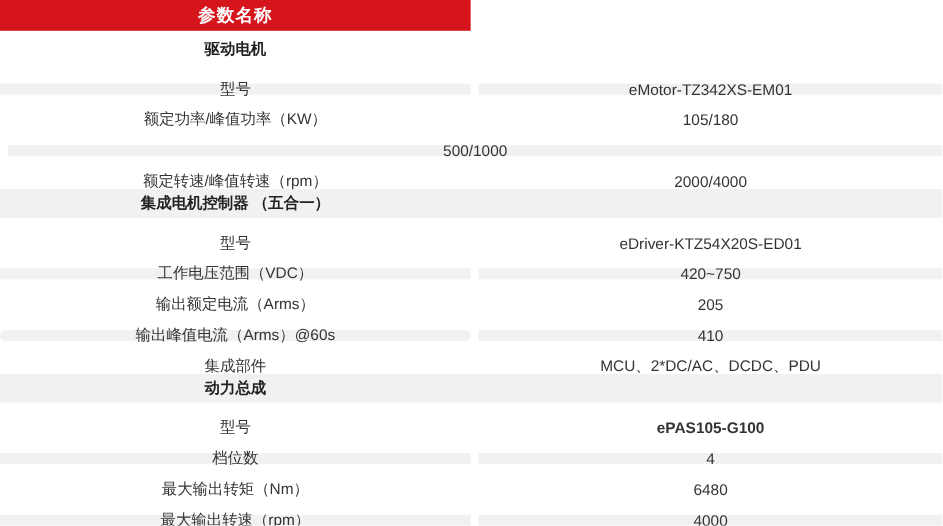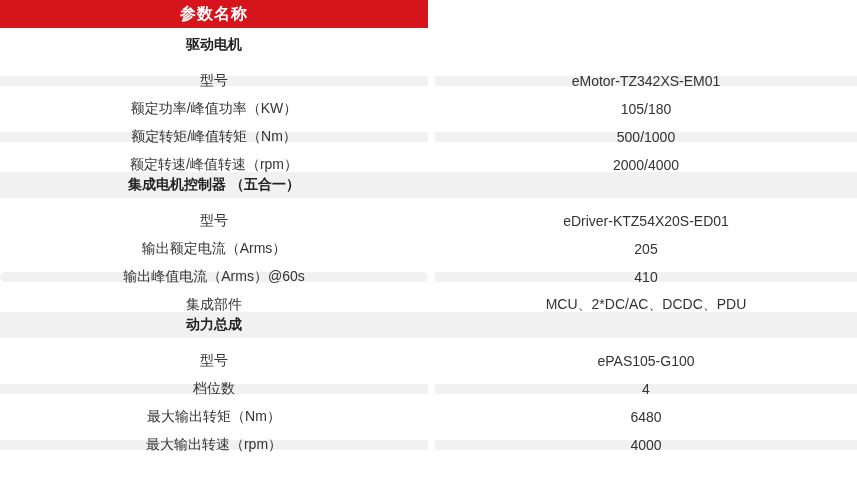"额定转矩/峰值转矩（Nm）" div.cell { html: <div>额定转矩/峰值转矩（Nm）</div> -> none }
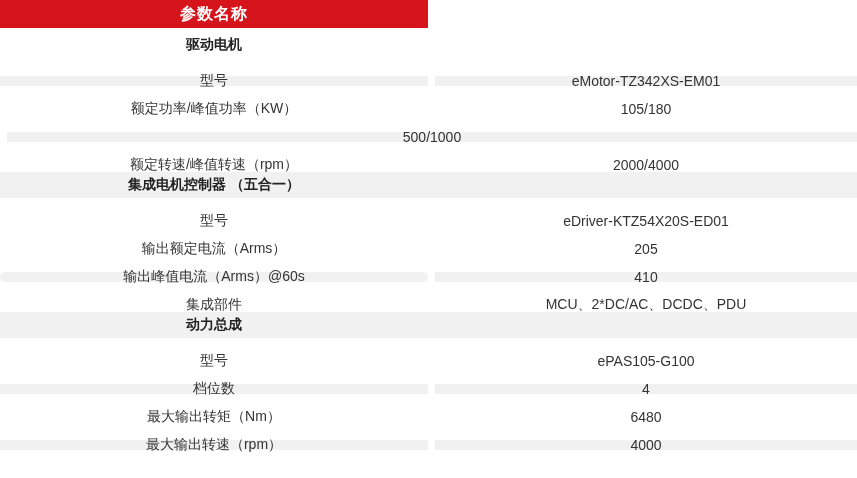"工作电压范围（VDC）" div.row { html: none -> <div> <div>工作电压范围（VDC）</div> <div></div> <div>420~750</div> </div> }
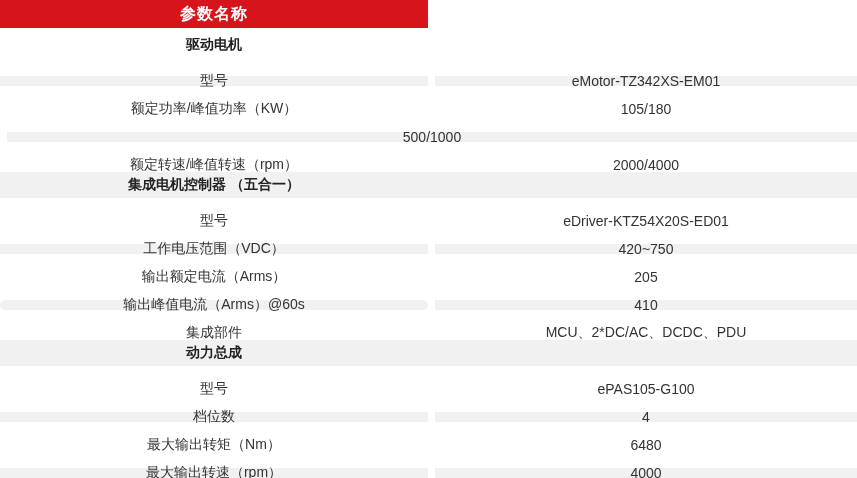"ePAS105-G100" div.cell { font-weight: none -> bold }
